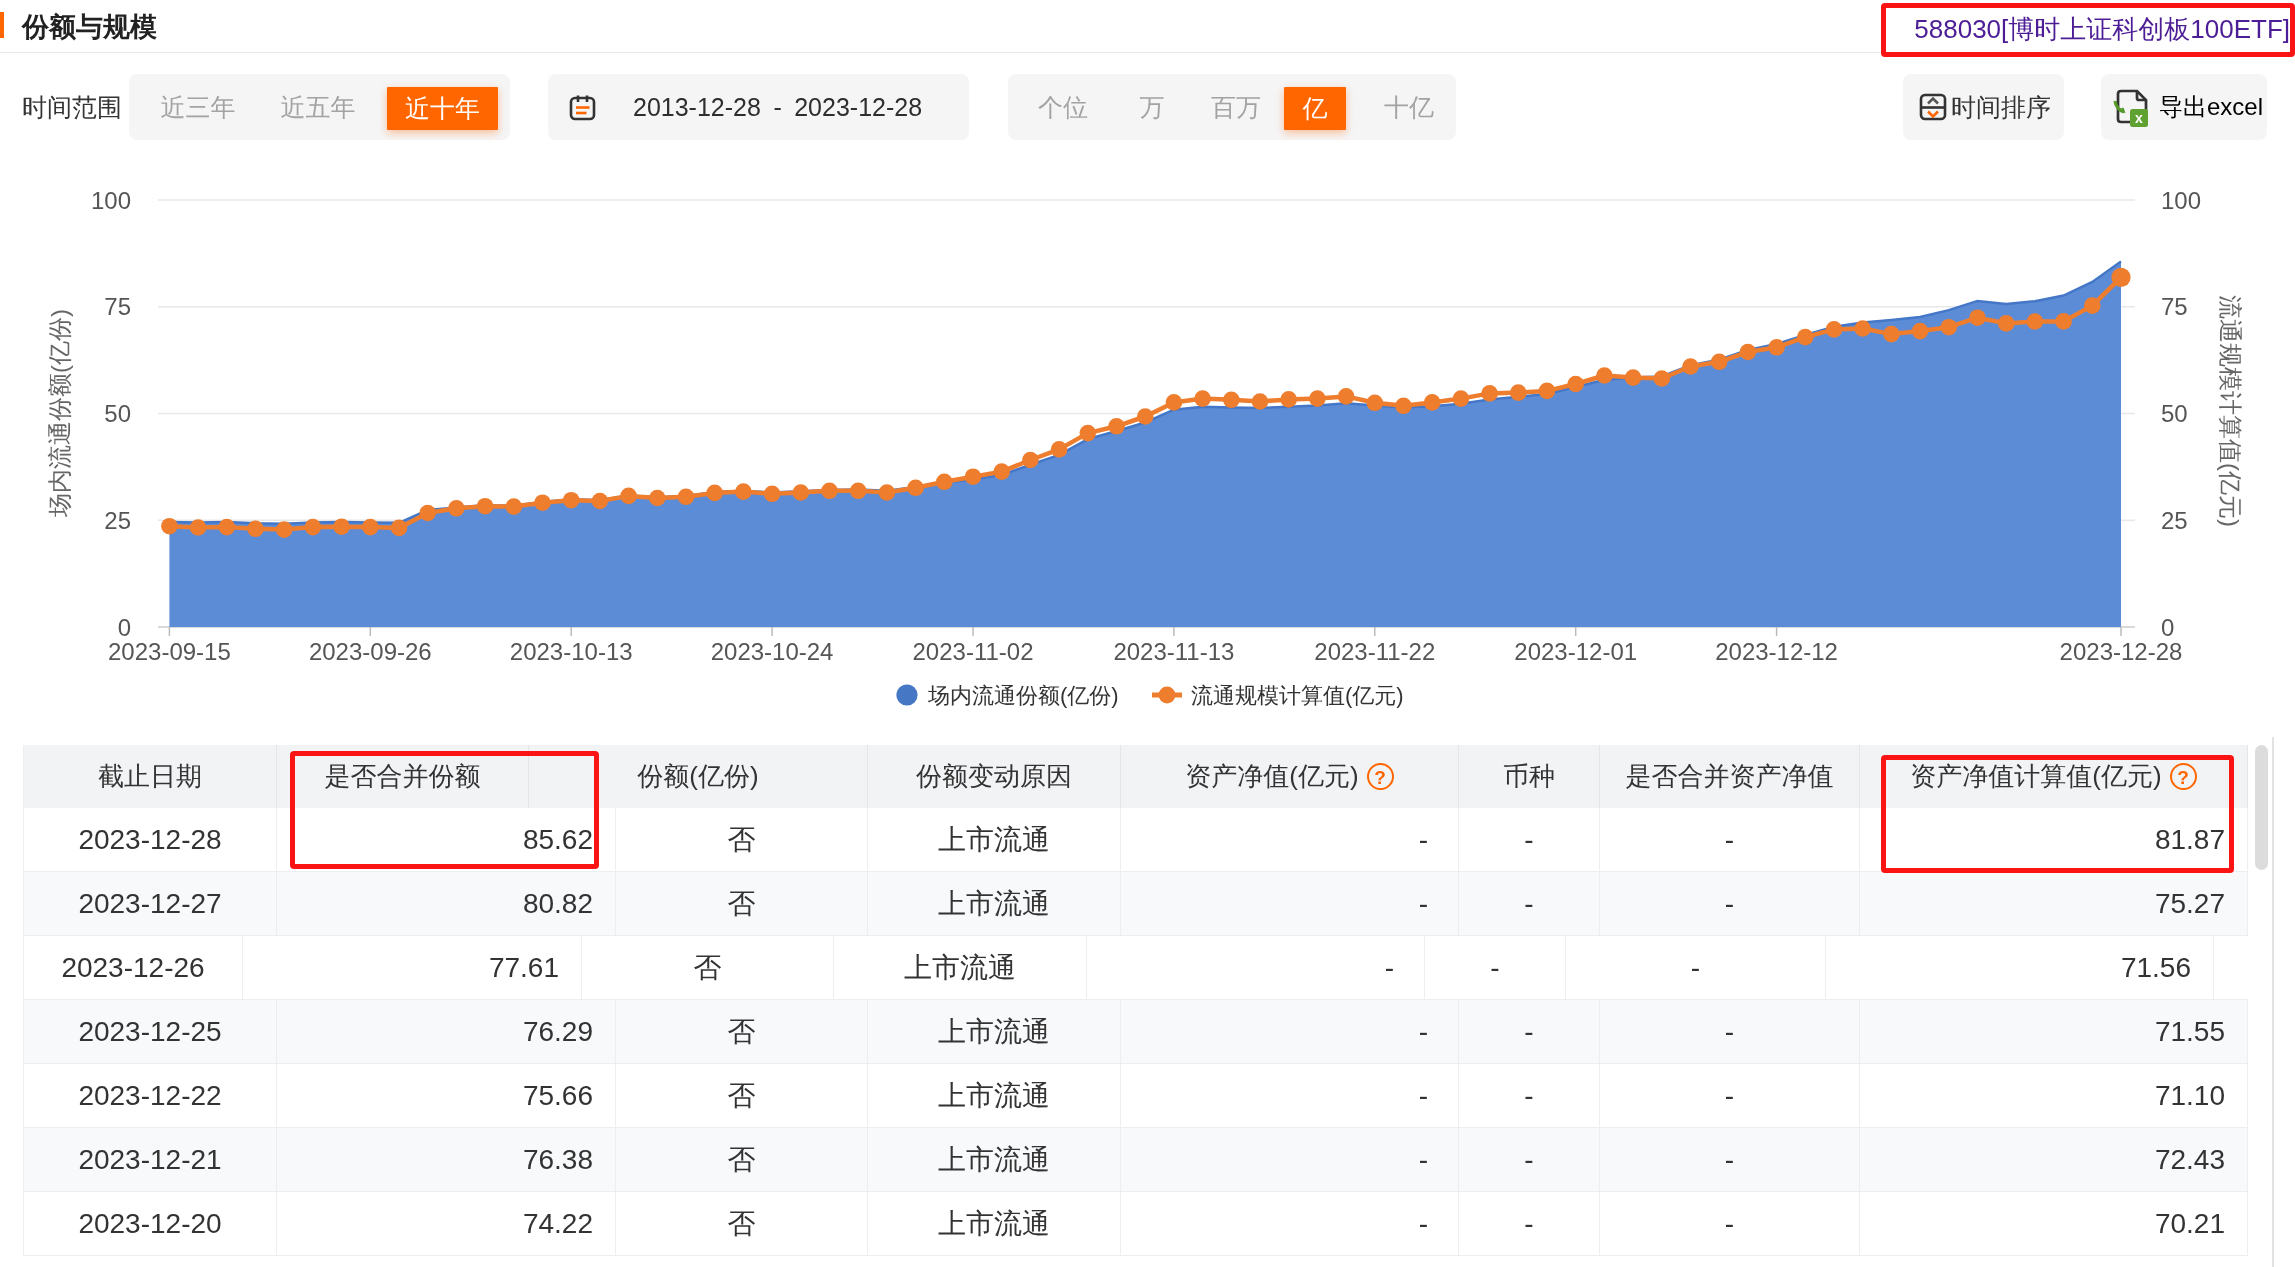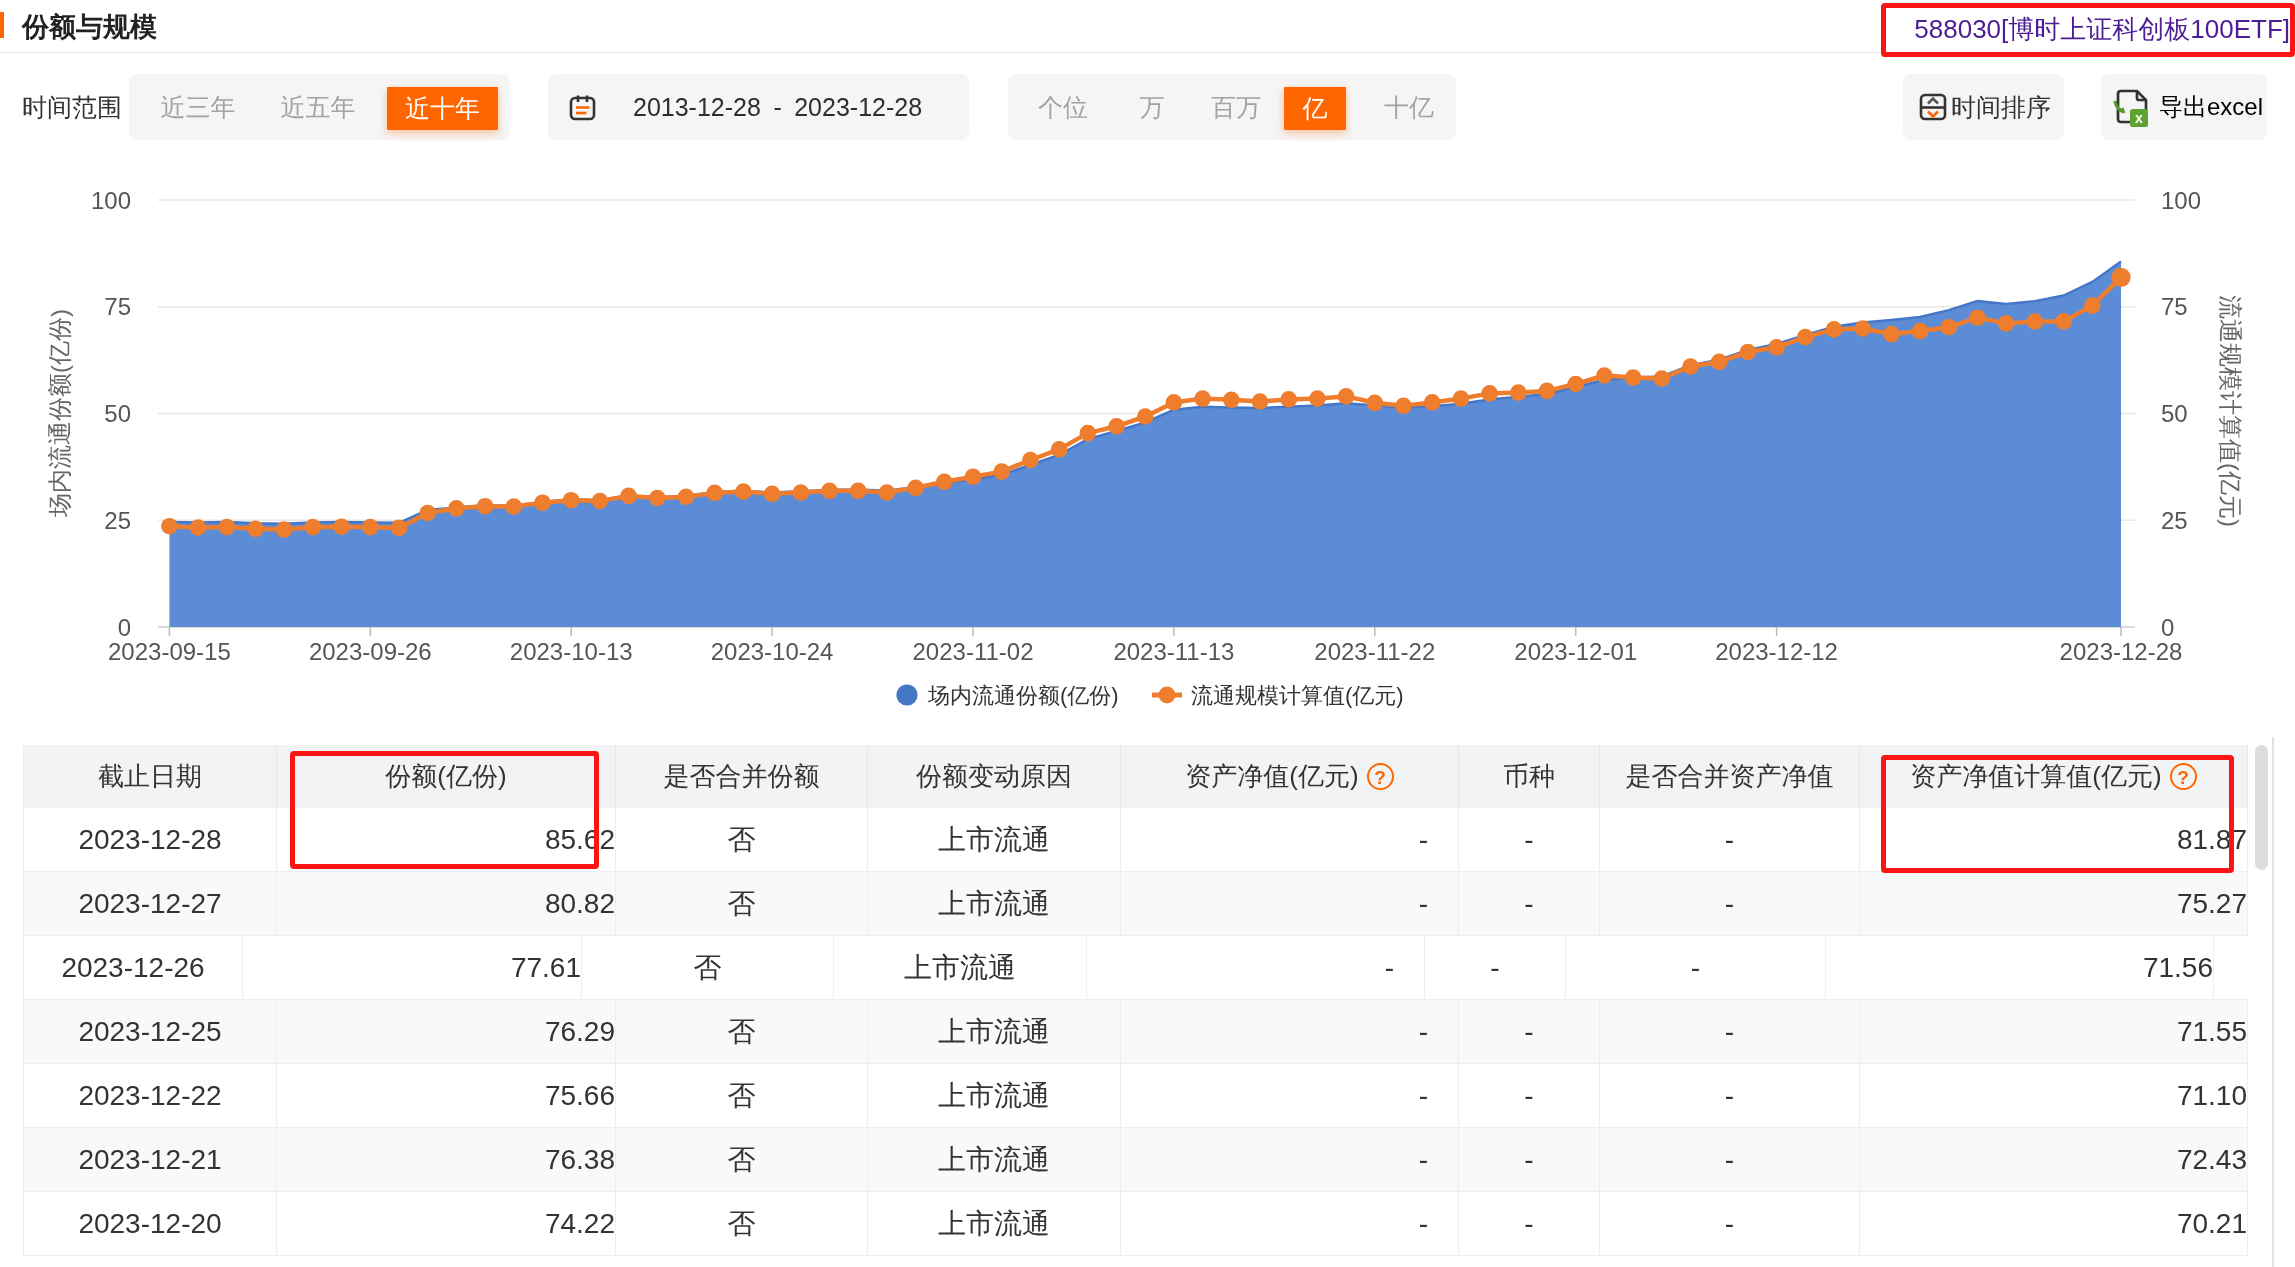"份额(亿份)" div.c { order: before "是否合并份额" -> after "是否合并份额" }
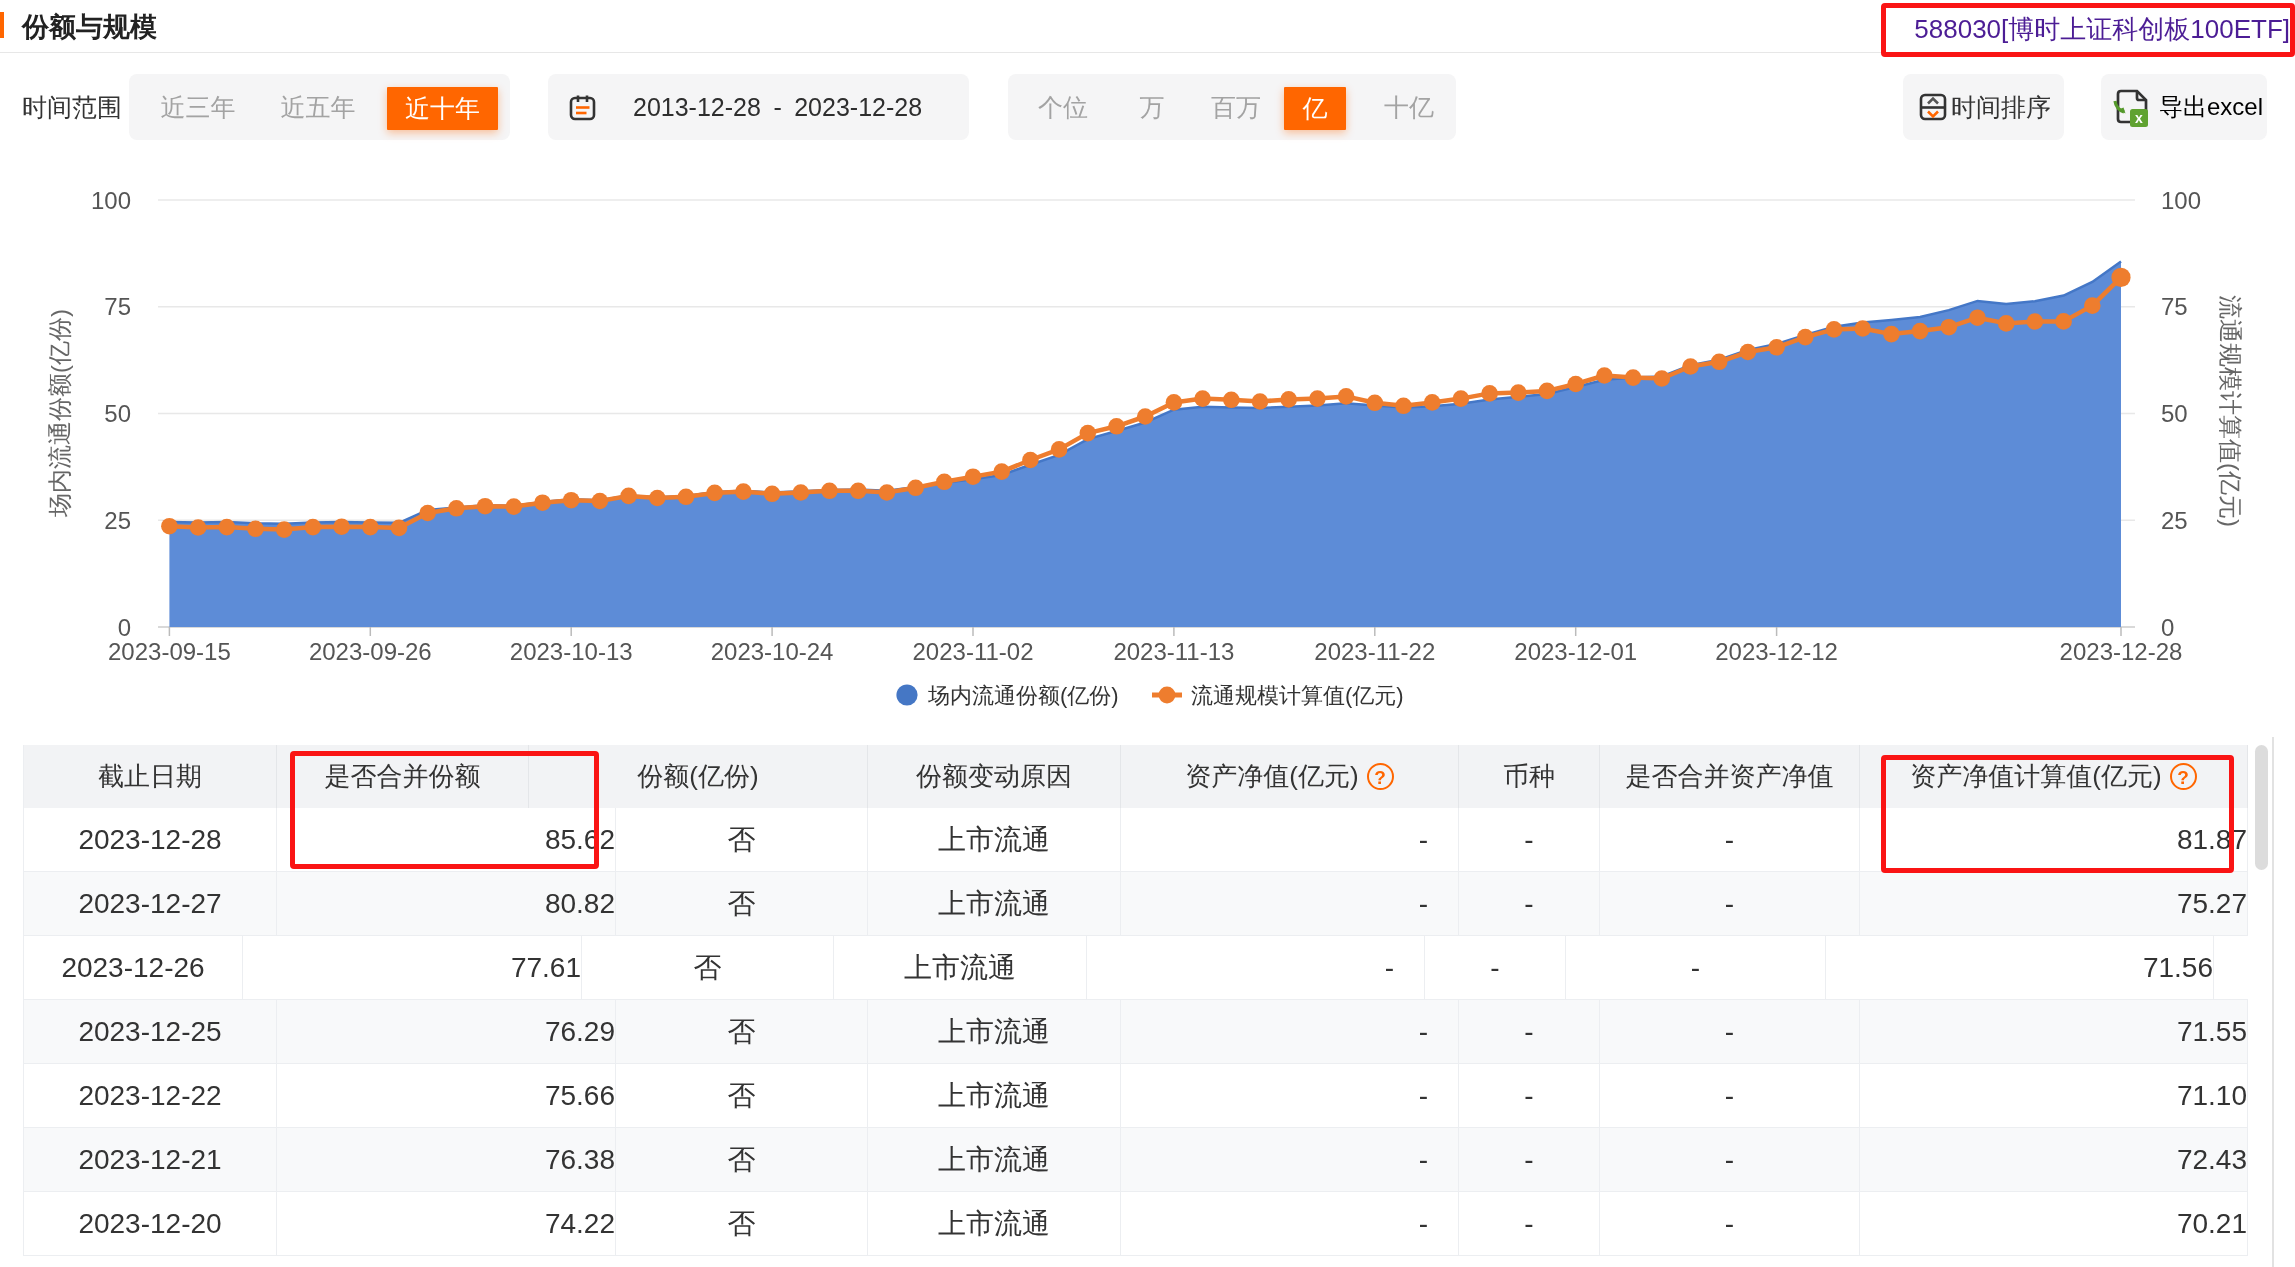"85.62" #tbl .num { padding-right: none -> 22px }
